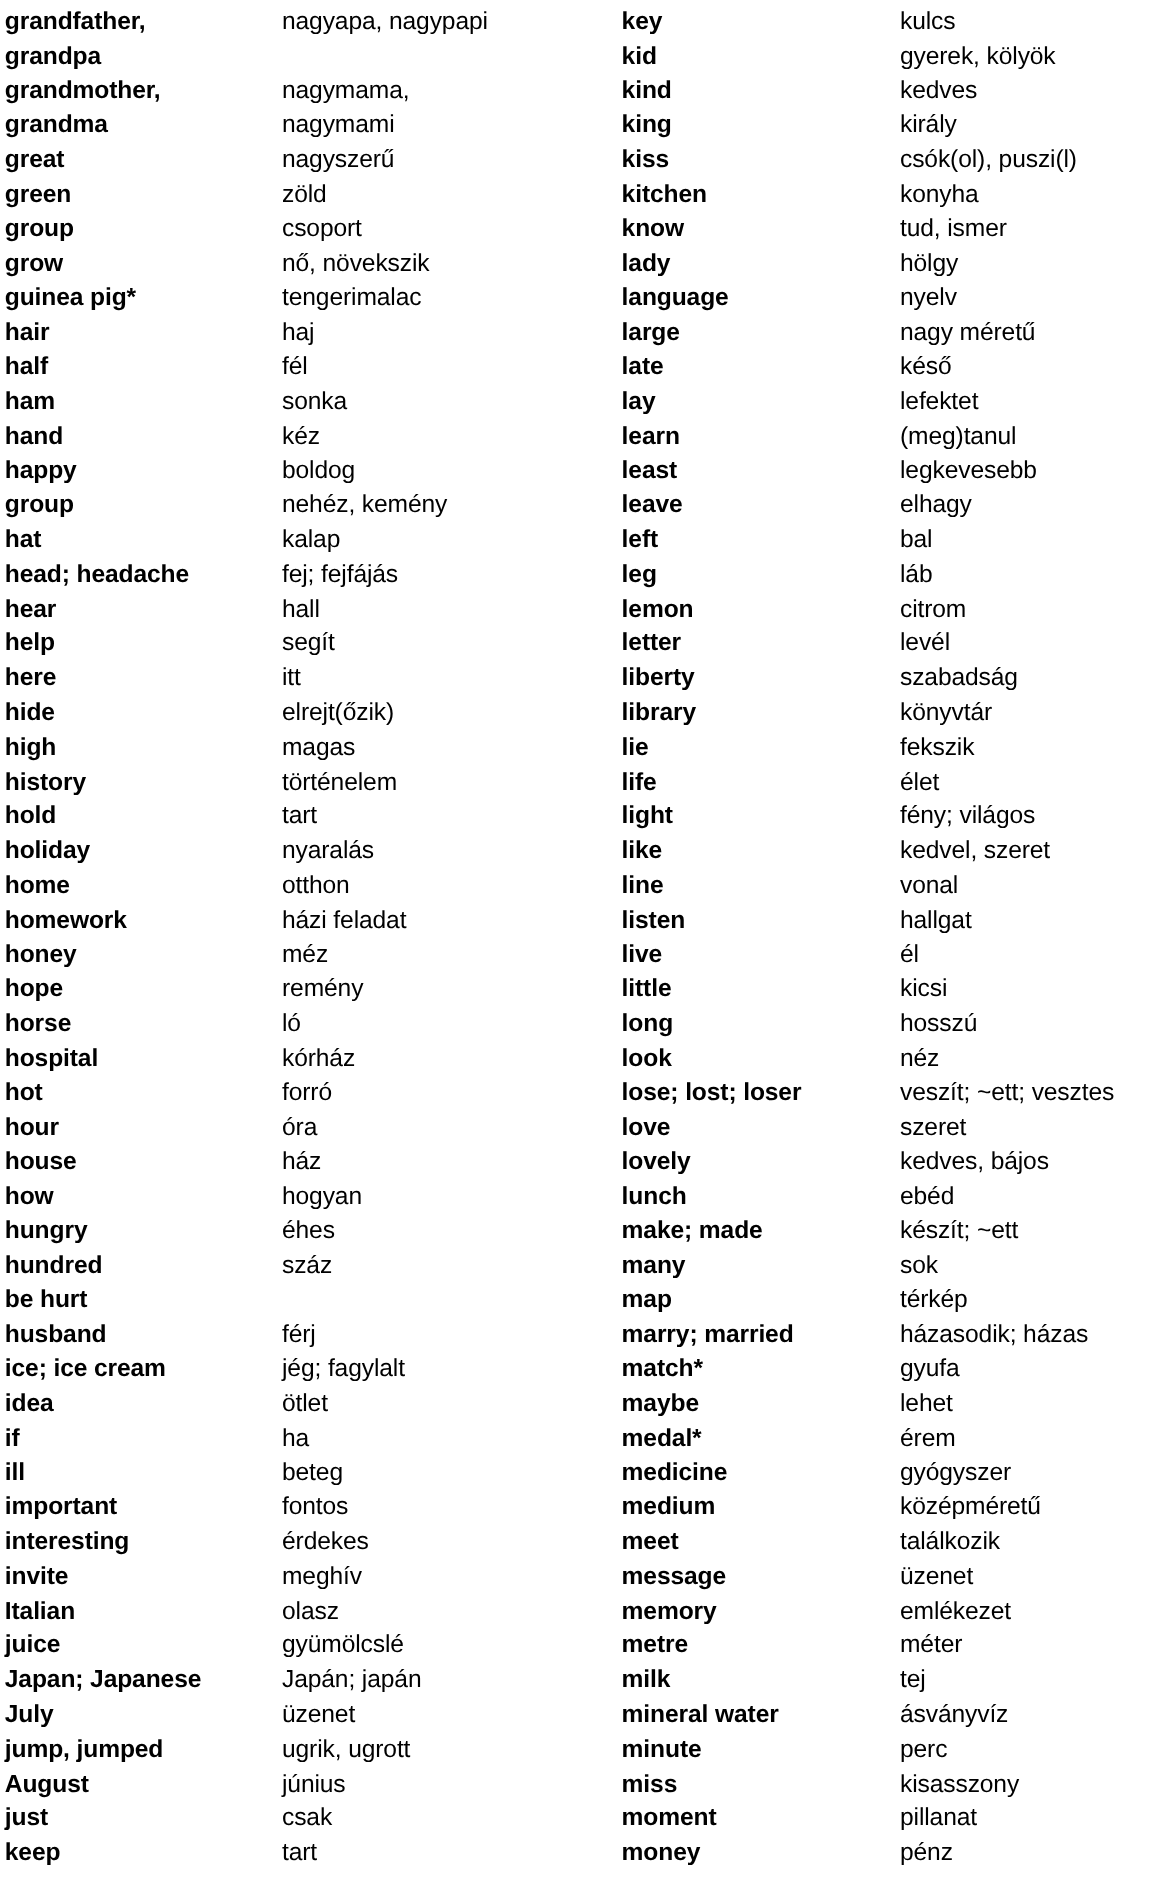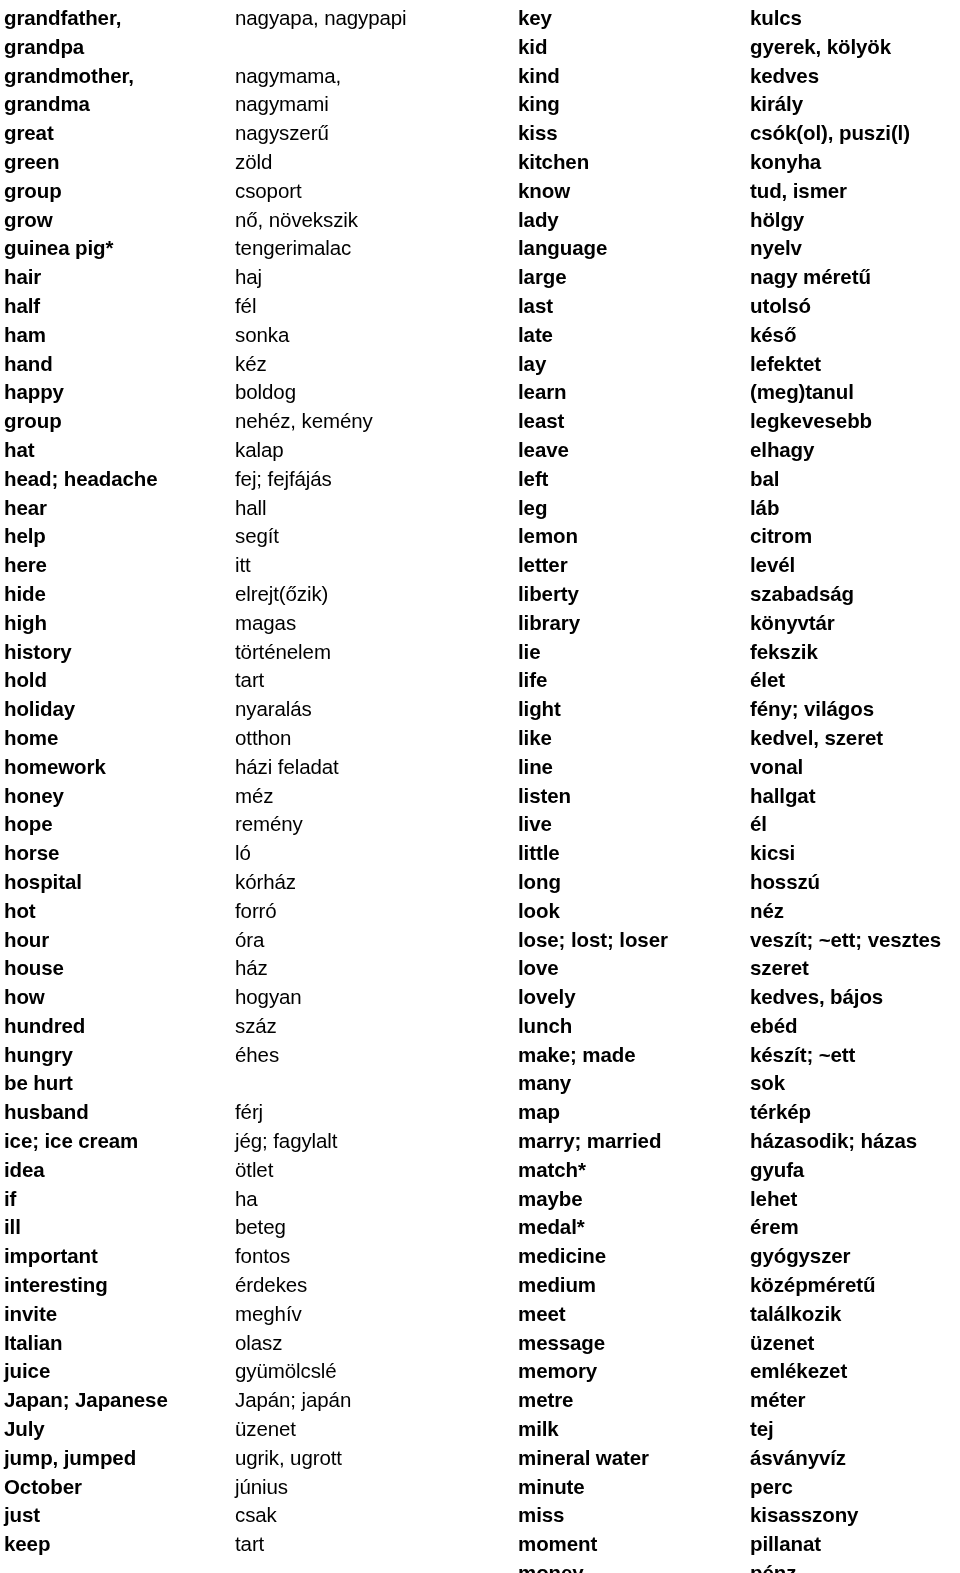"kulcs" .column-right .gloss { font-weight: bold -> none }
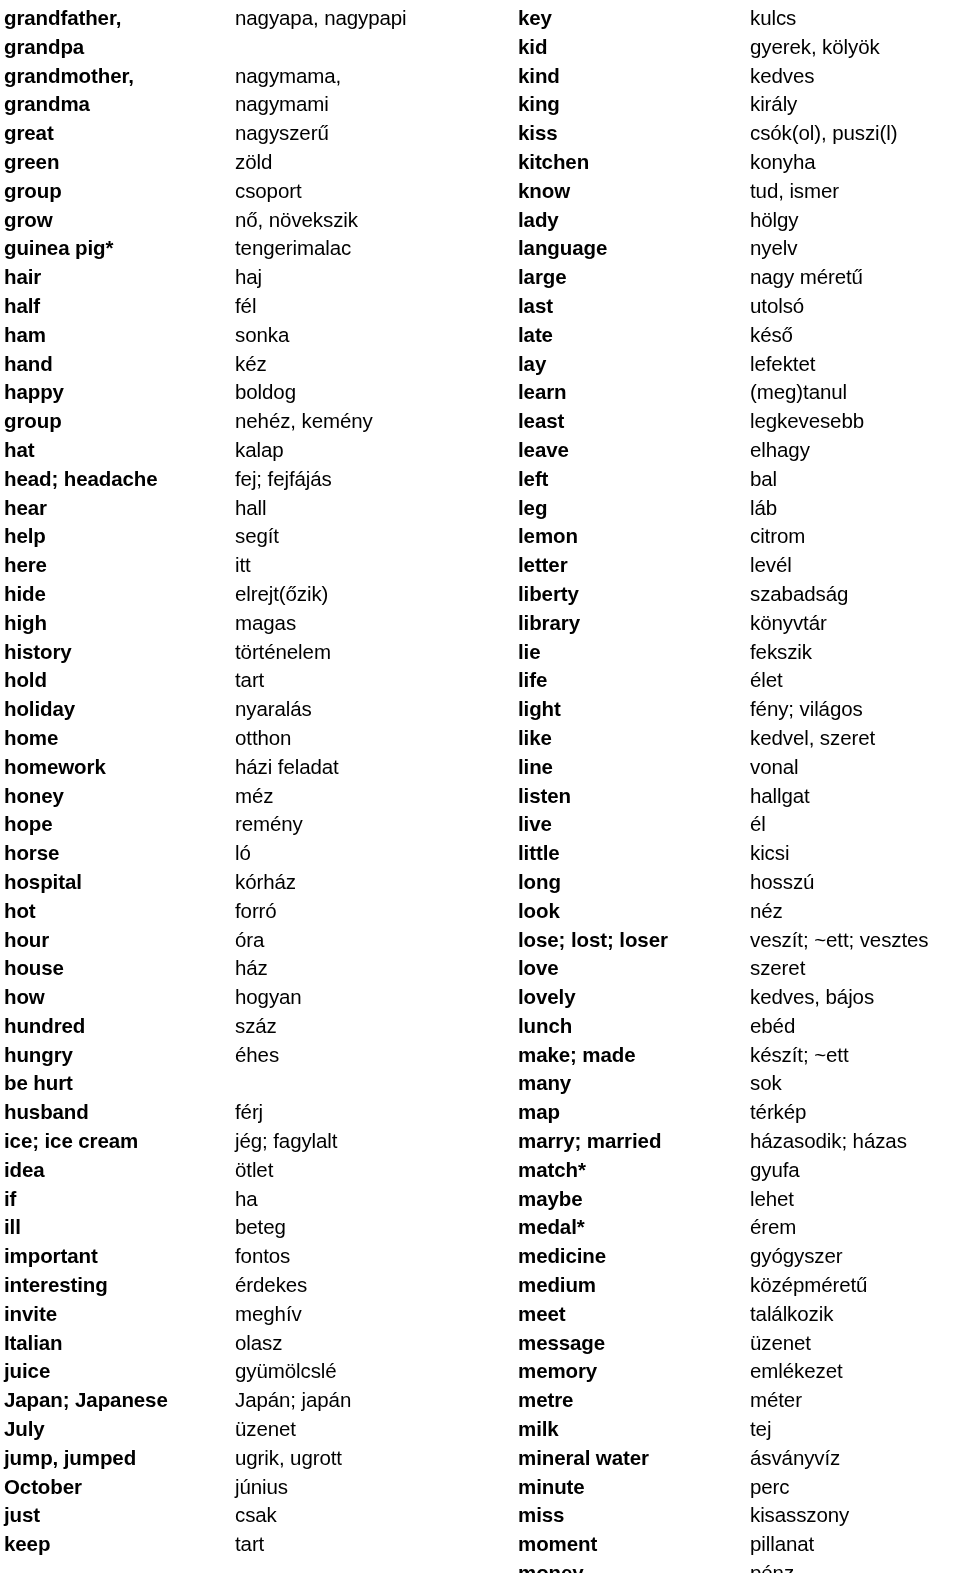"last" div.entry { html: <div> <span>last</span> <span>utolsó</span> </div> -> none }
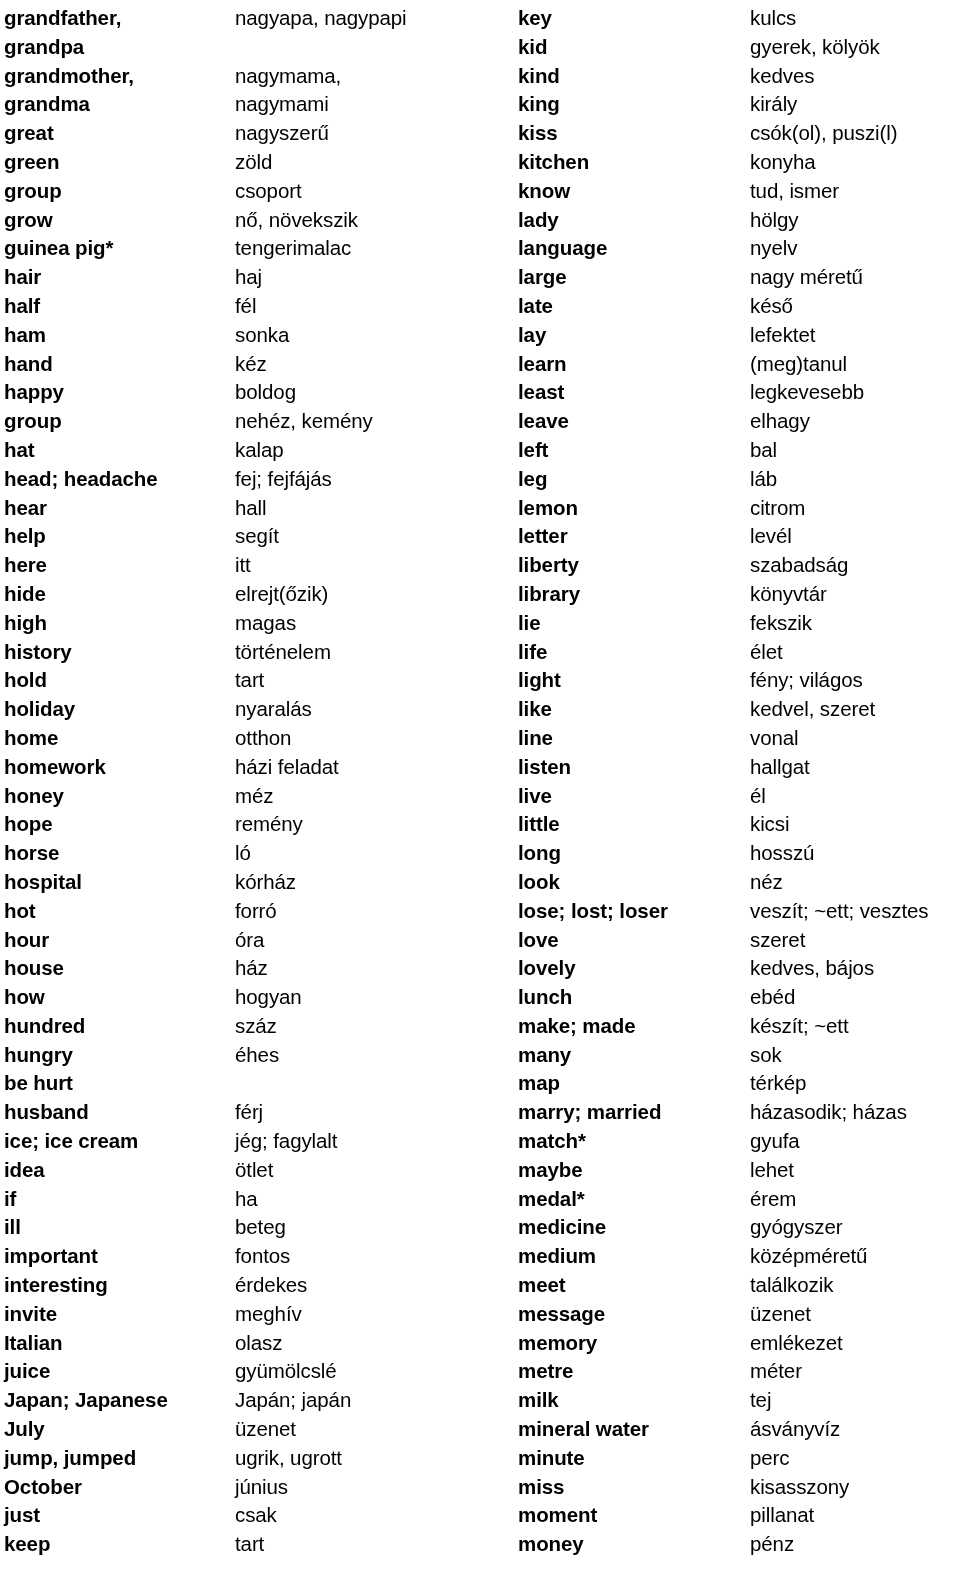"hundred" div.entry { order: before "hungry" -> after "hungry" }
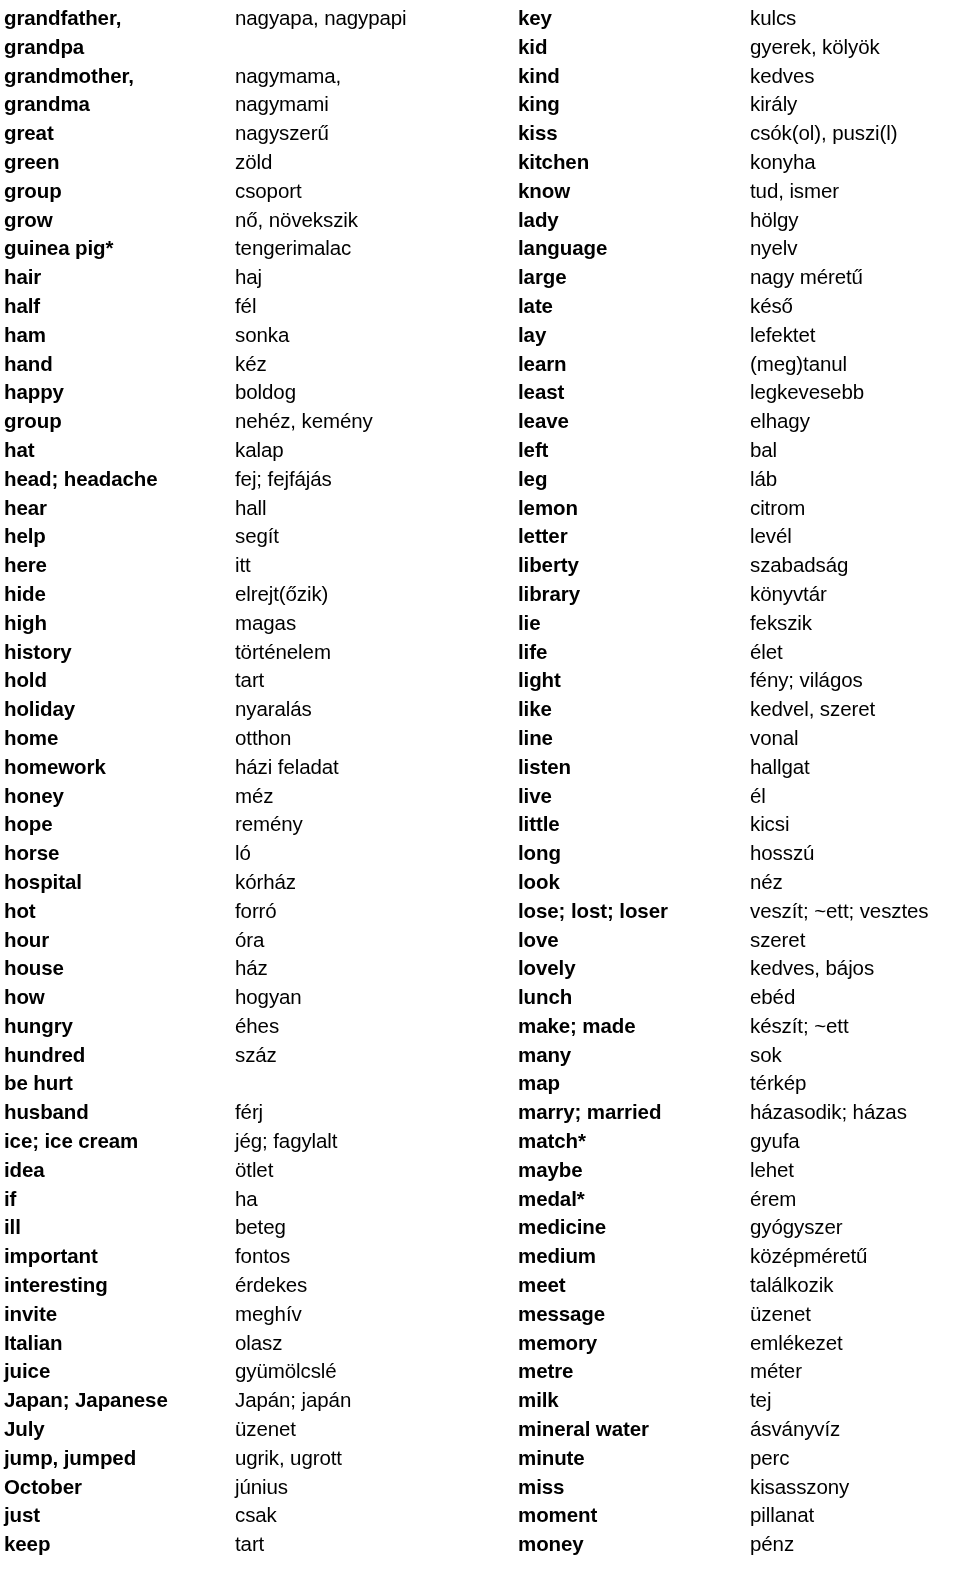"October" span.term { text: October -> August }
